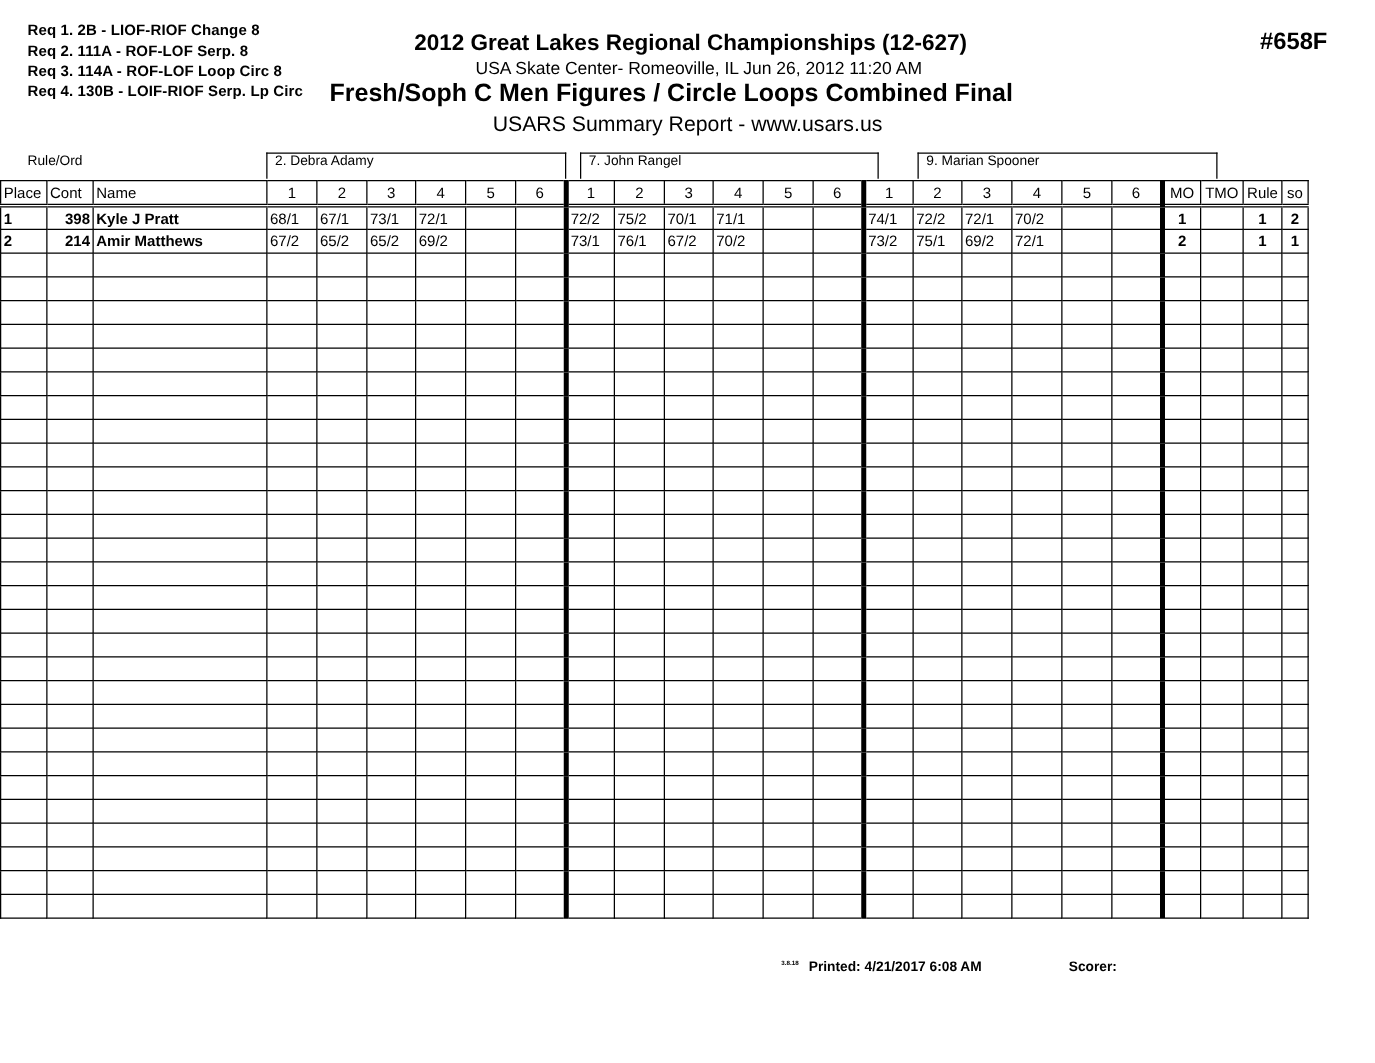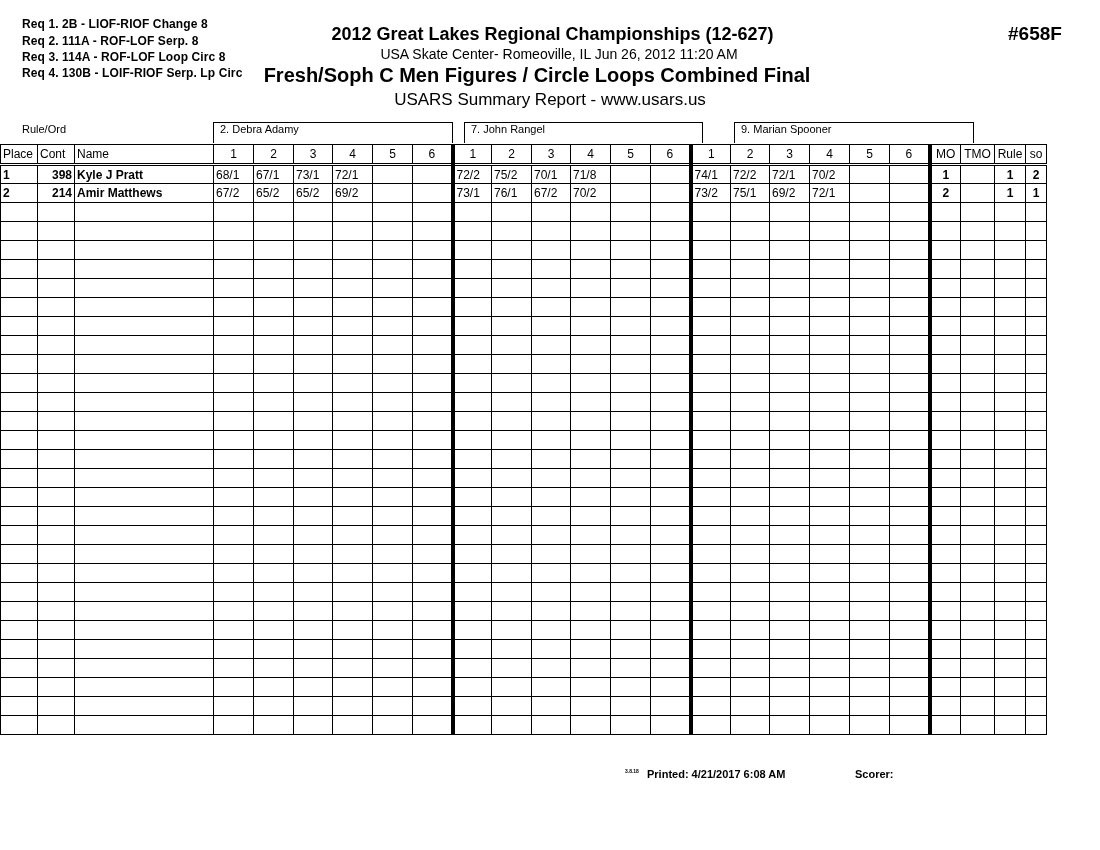"71/8" td.score { text: 71/8 -> 71/1 }
